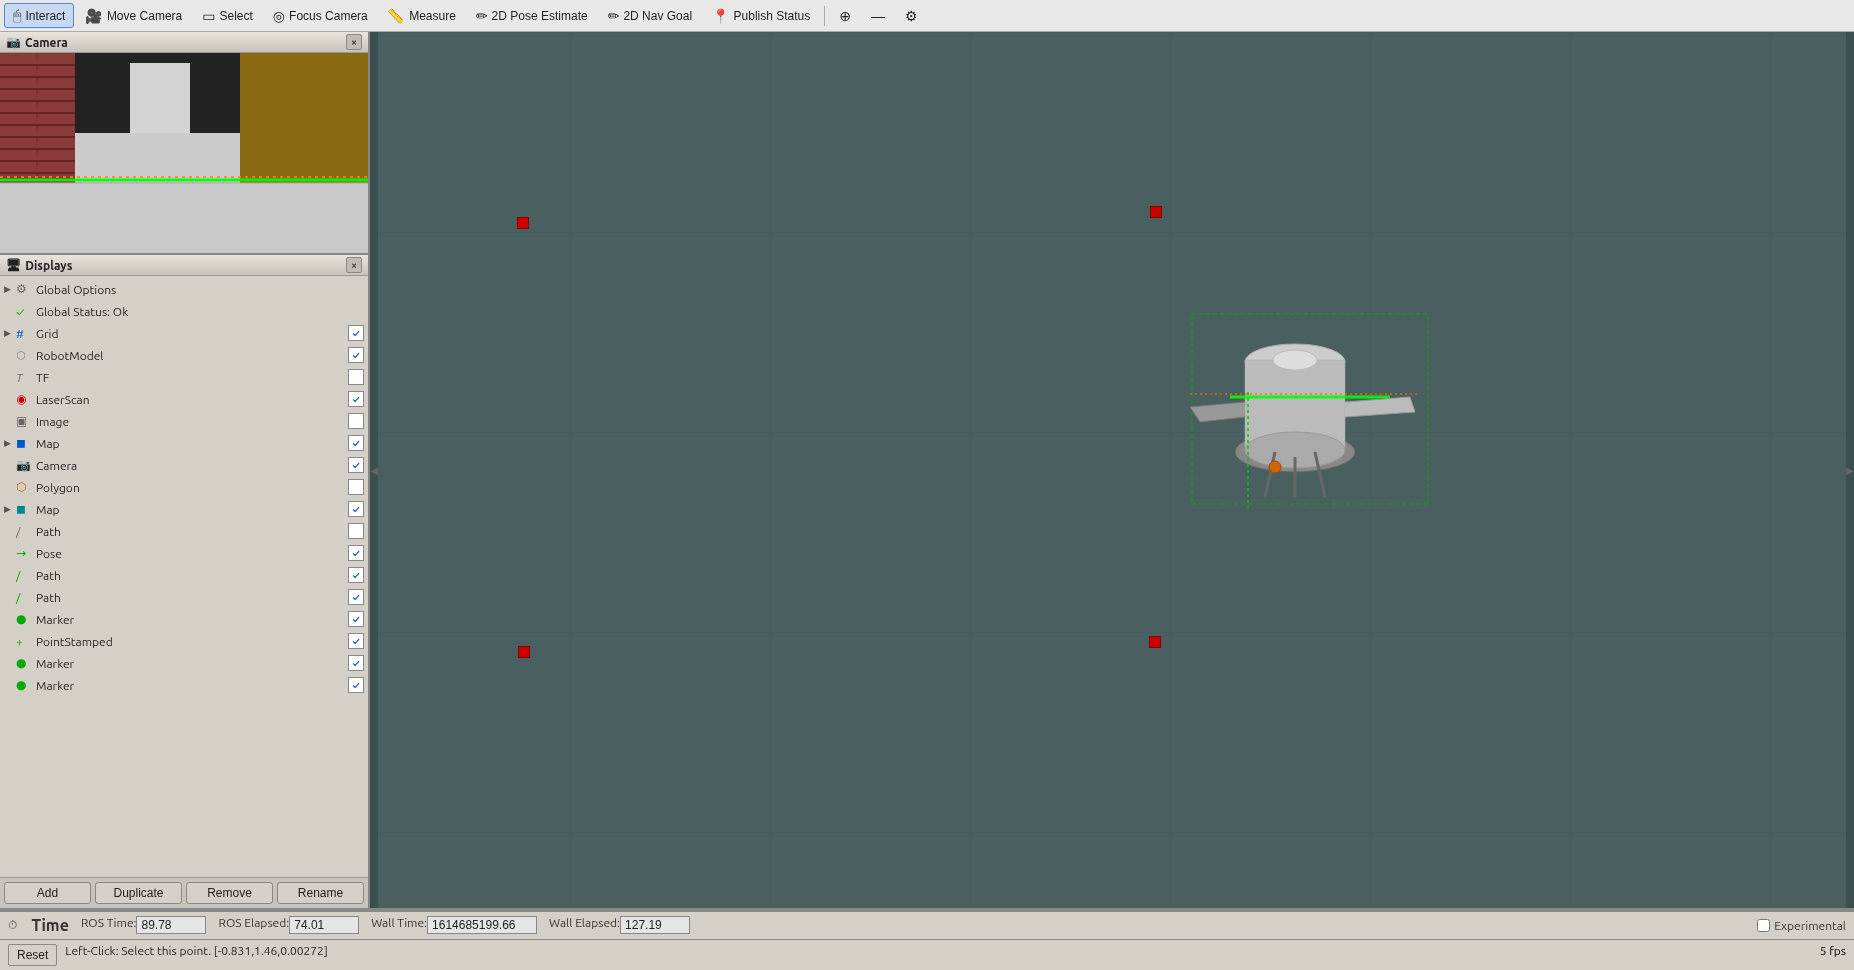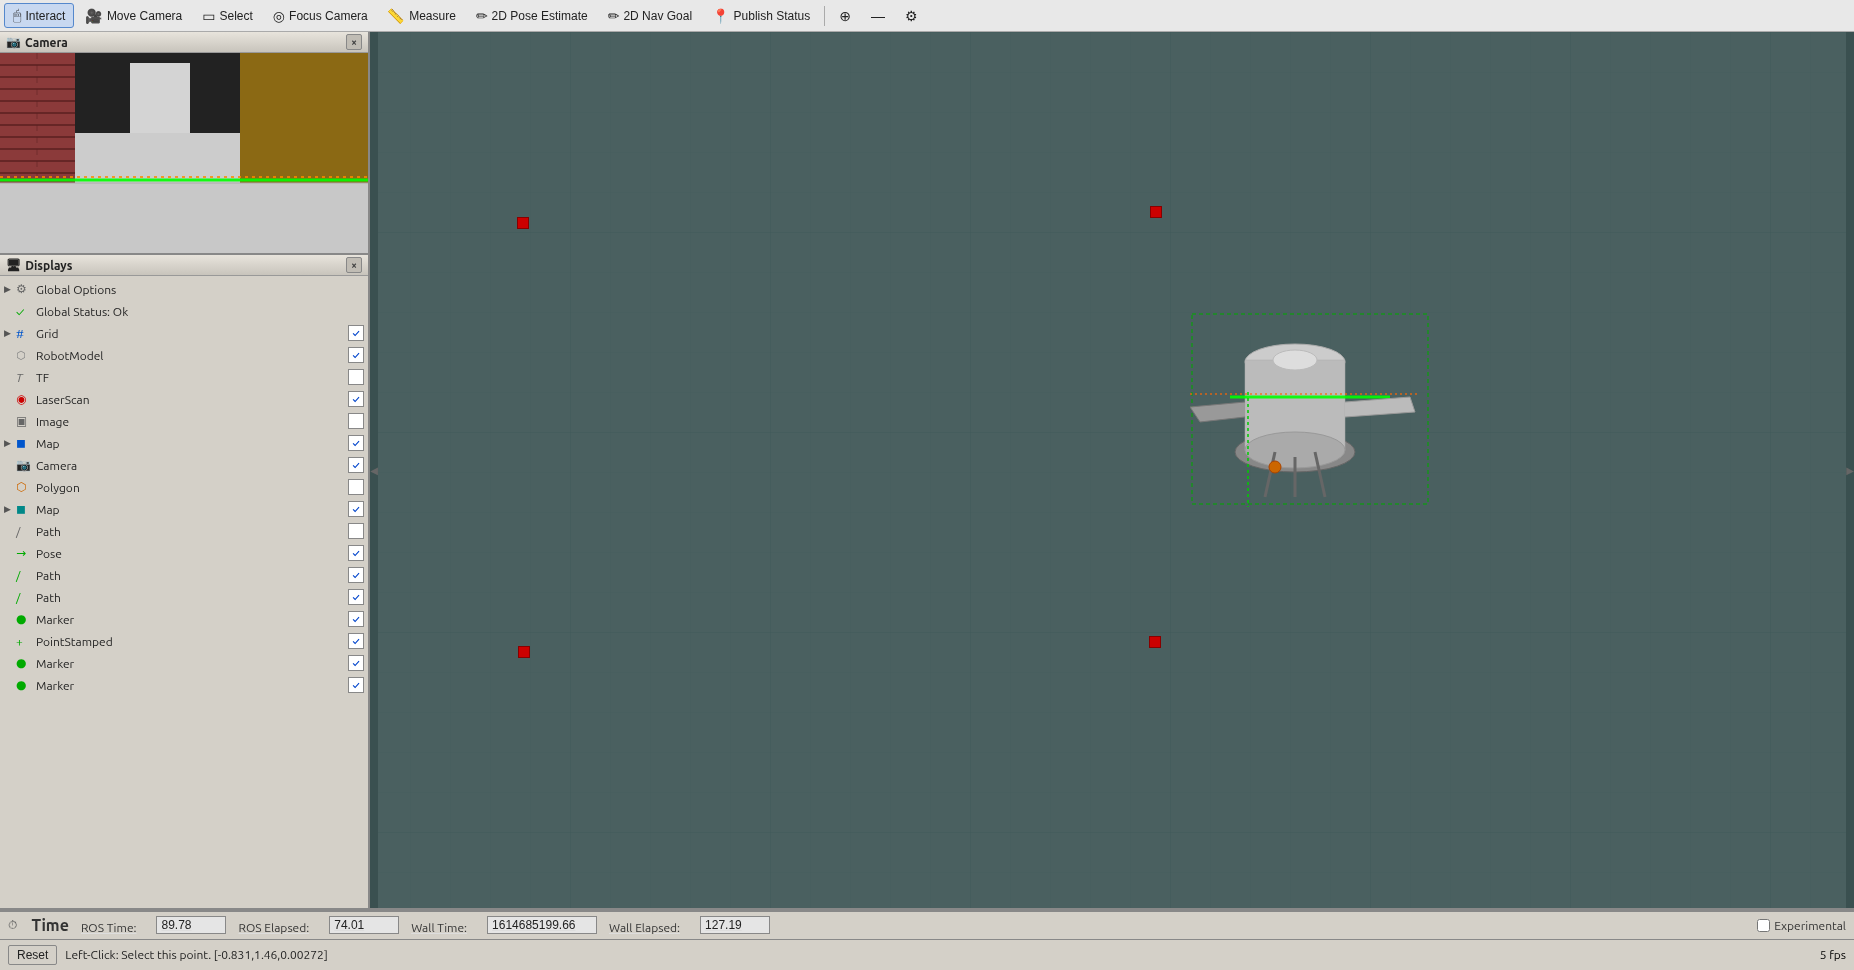"Add" div { html: none -> <div> <button>Add</button> <button>Duplicate</button> <button>Remove</button> <button>Rename</button> </div> }
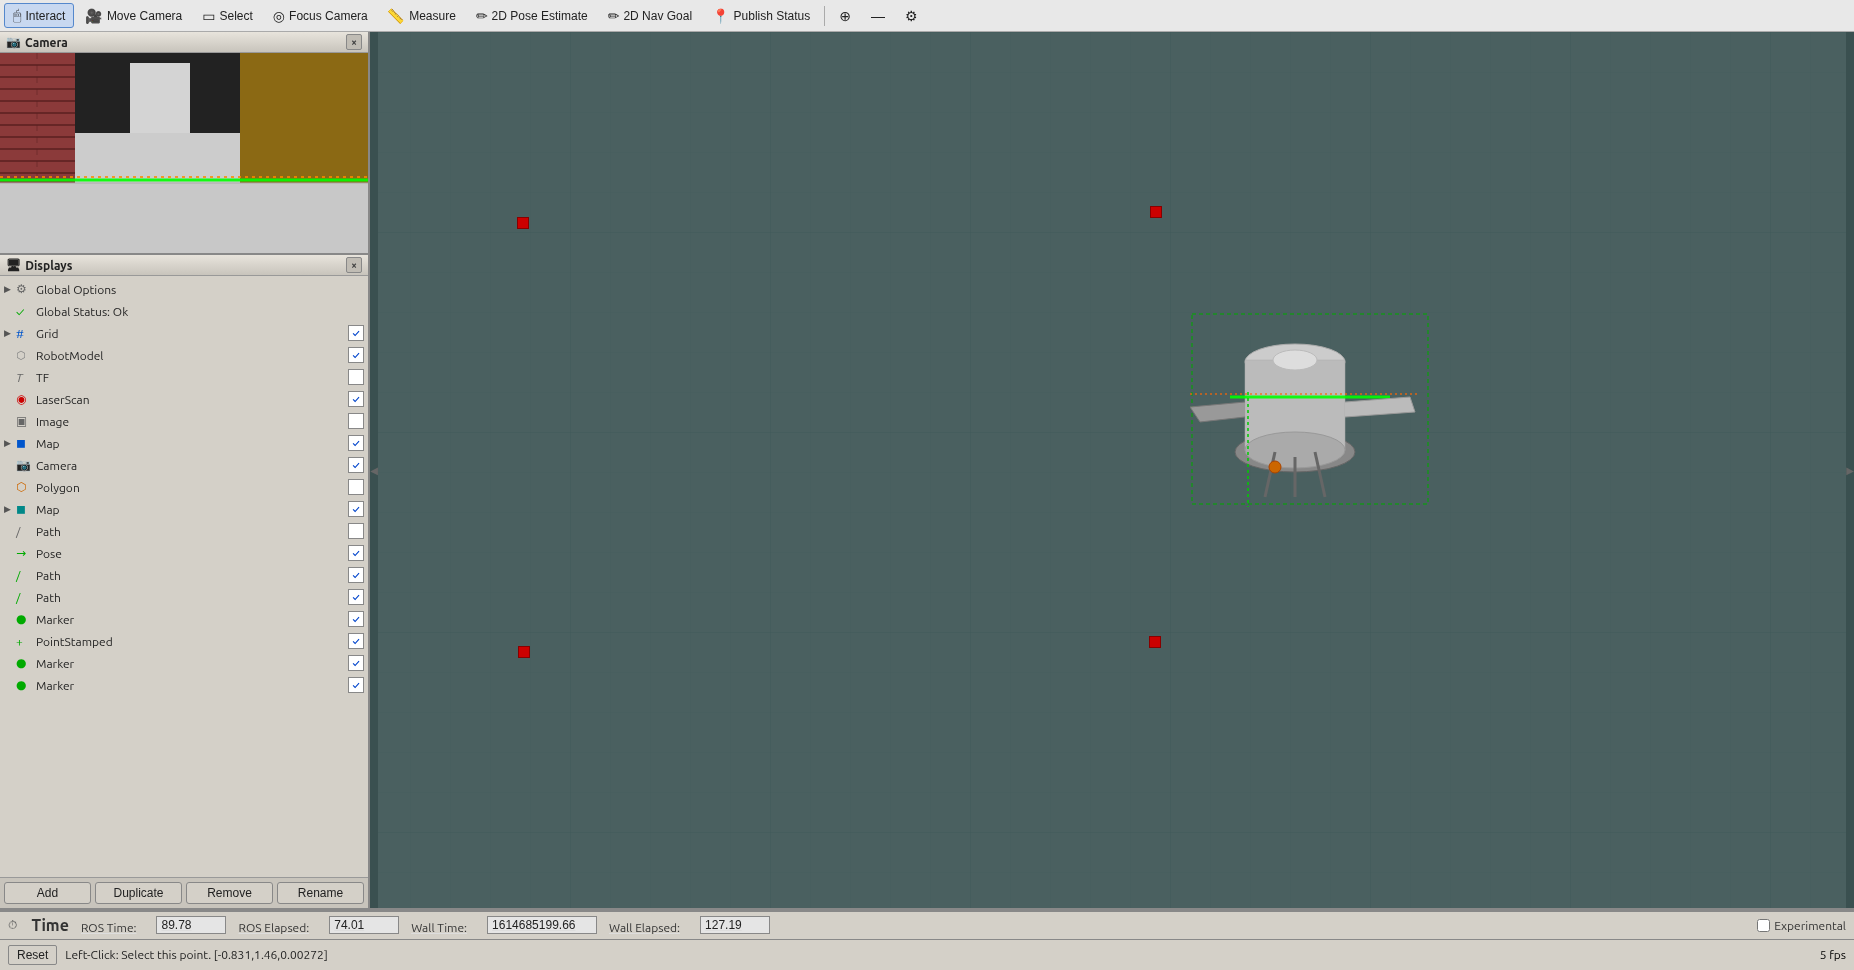"ROS Time:" .time-field-group { align-items: flex-end -> flex-start; gap: 20px -> 0; text-decoration: underline -> none }
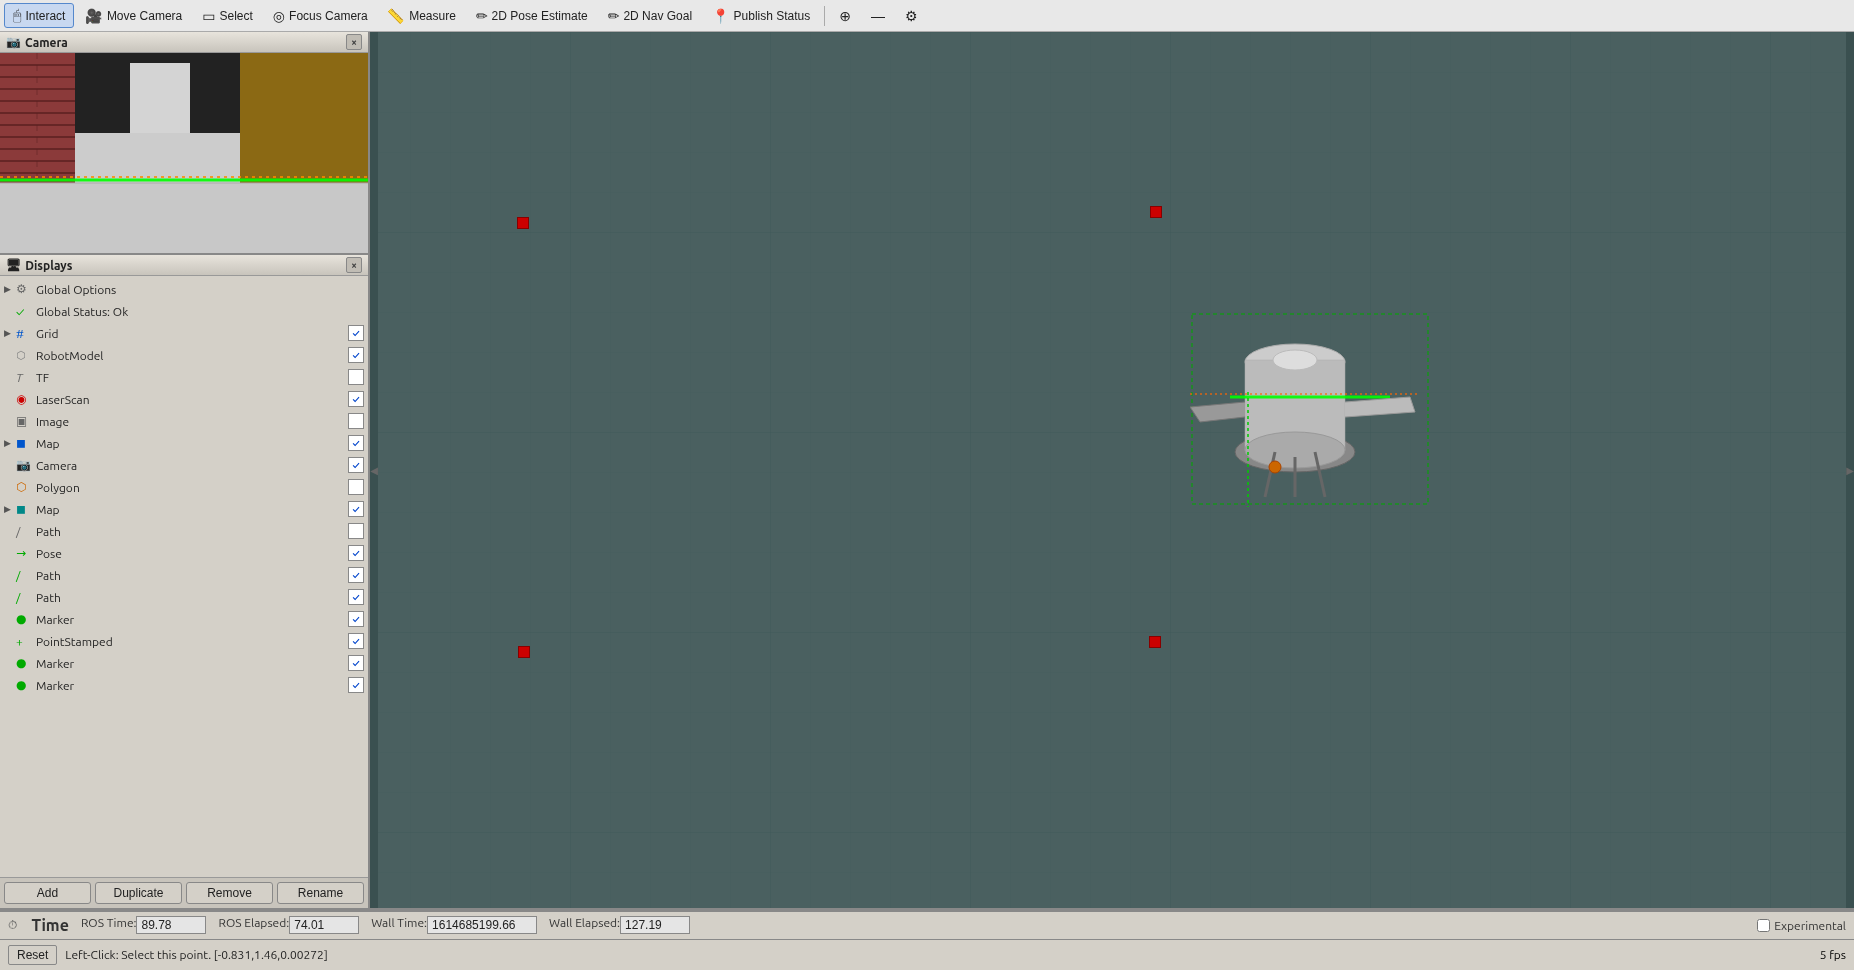"Reset" #status-bar { align-items: center -> none }
